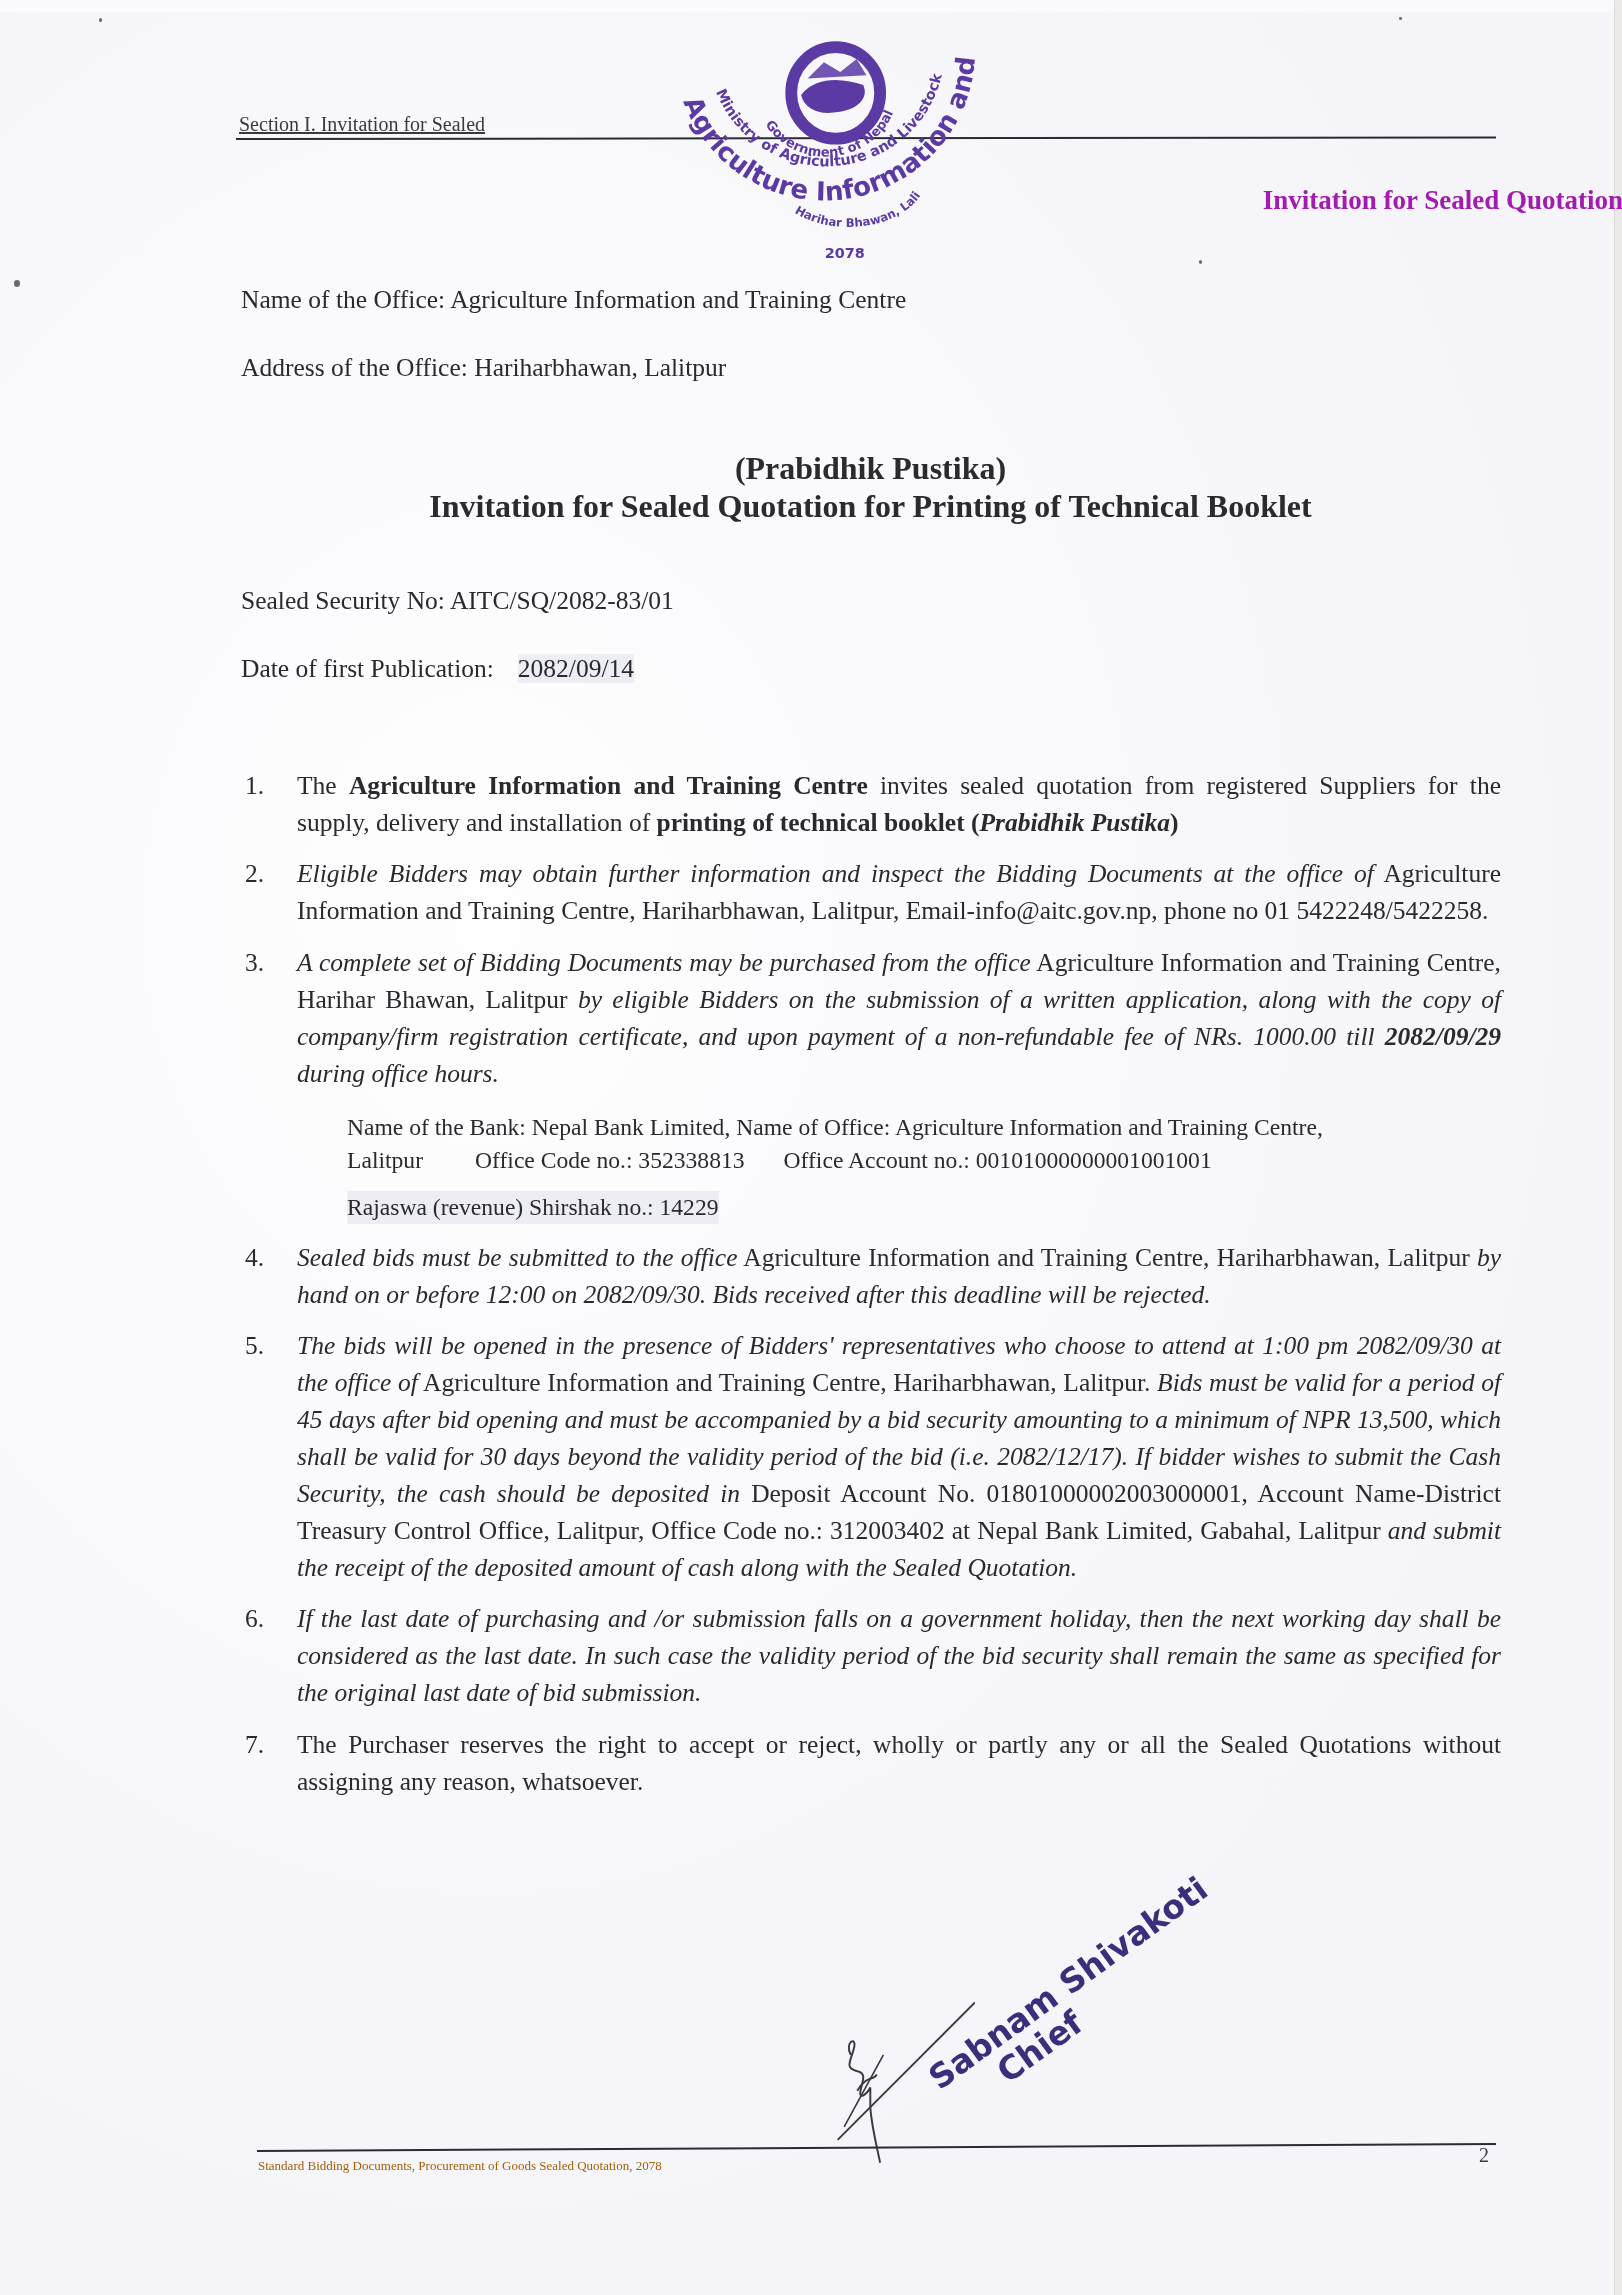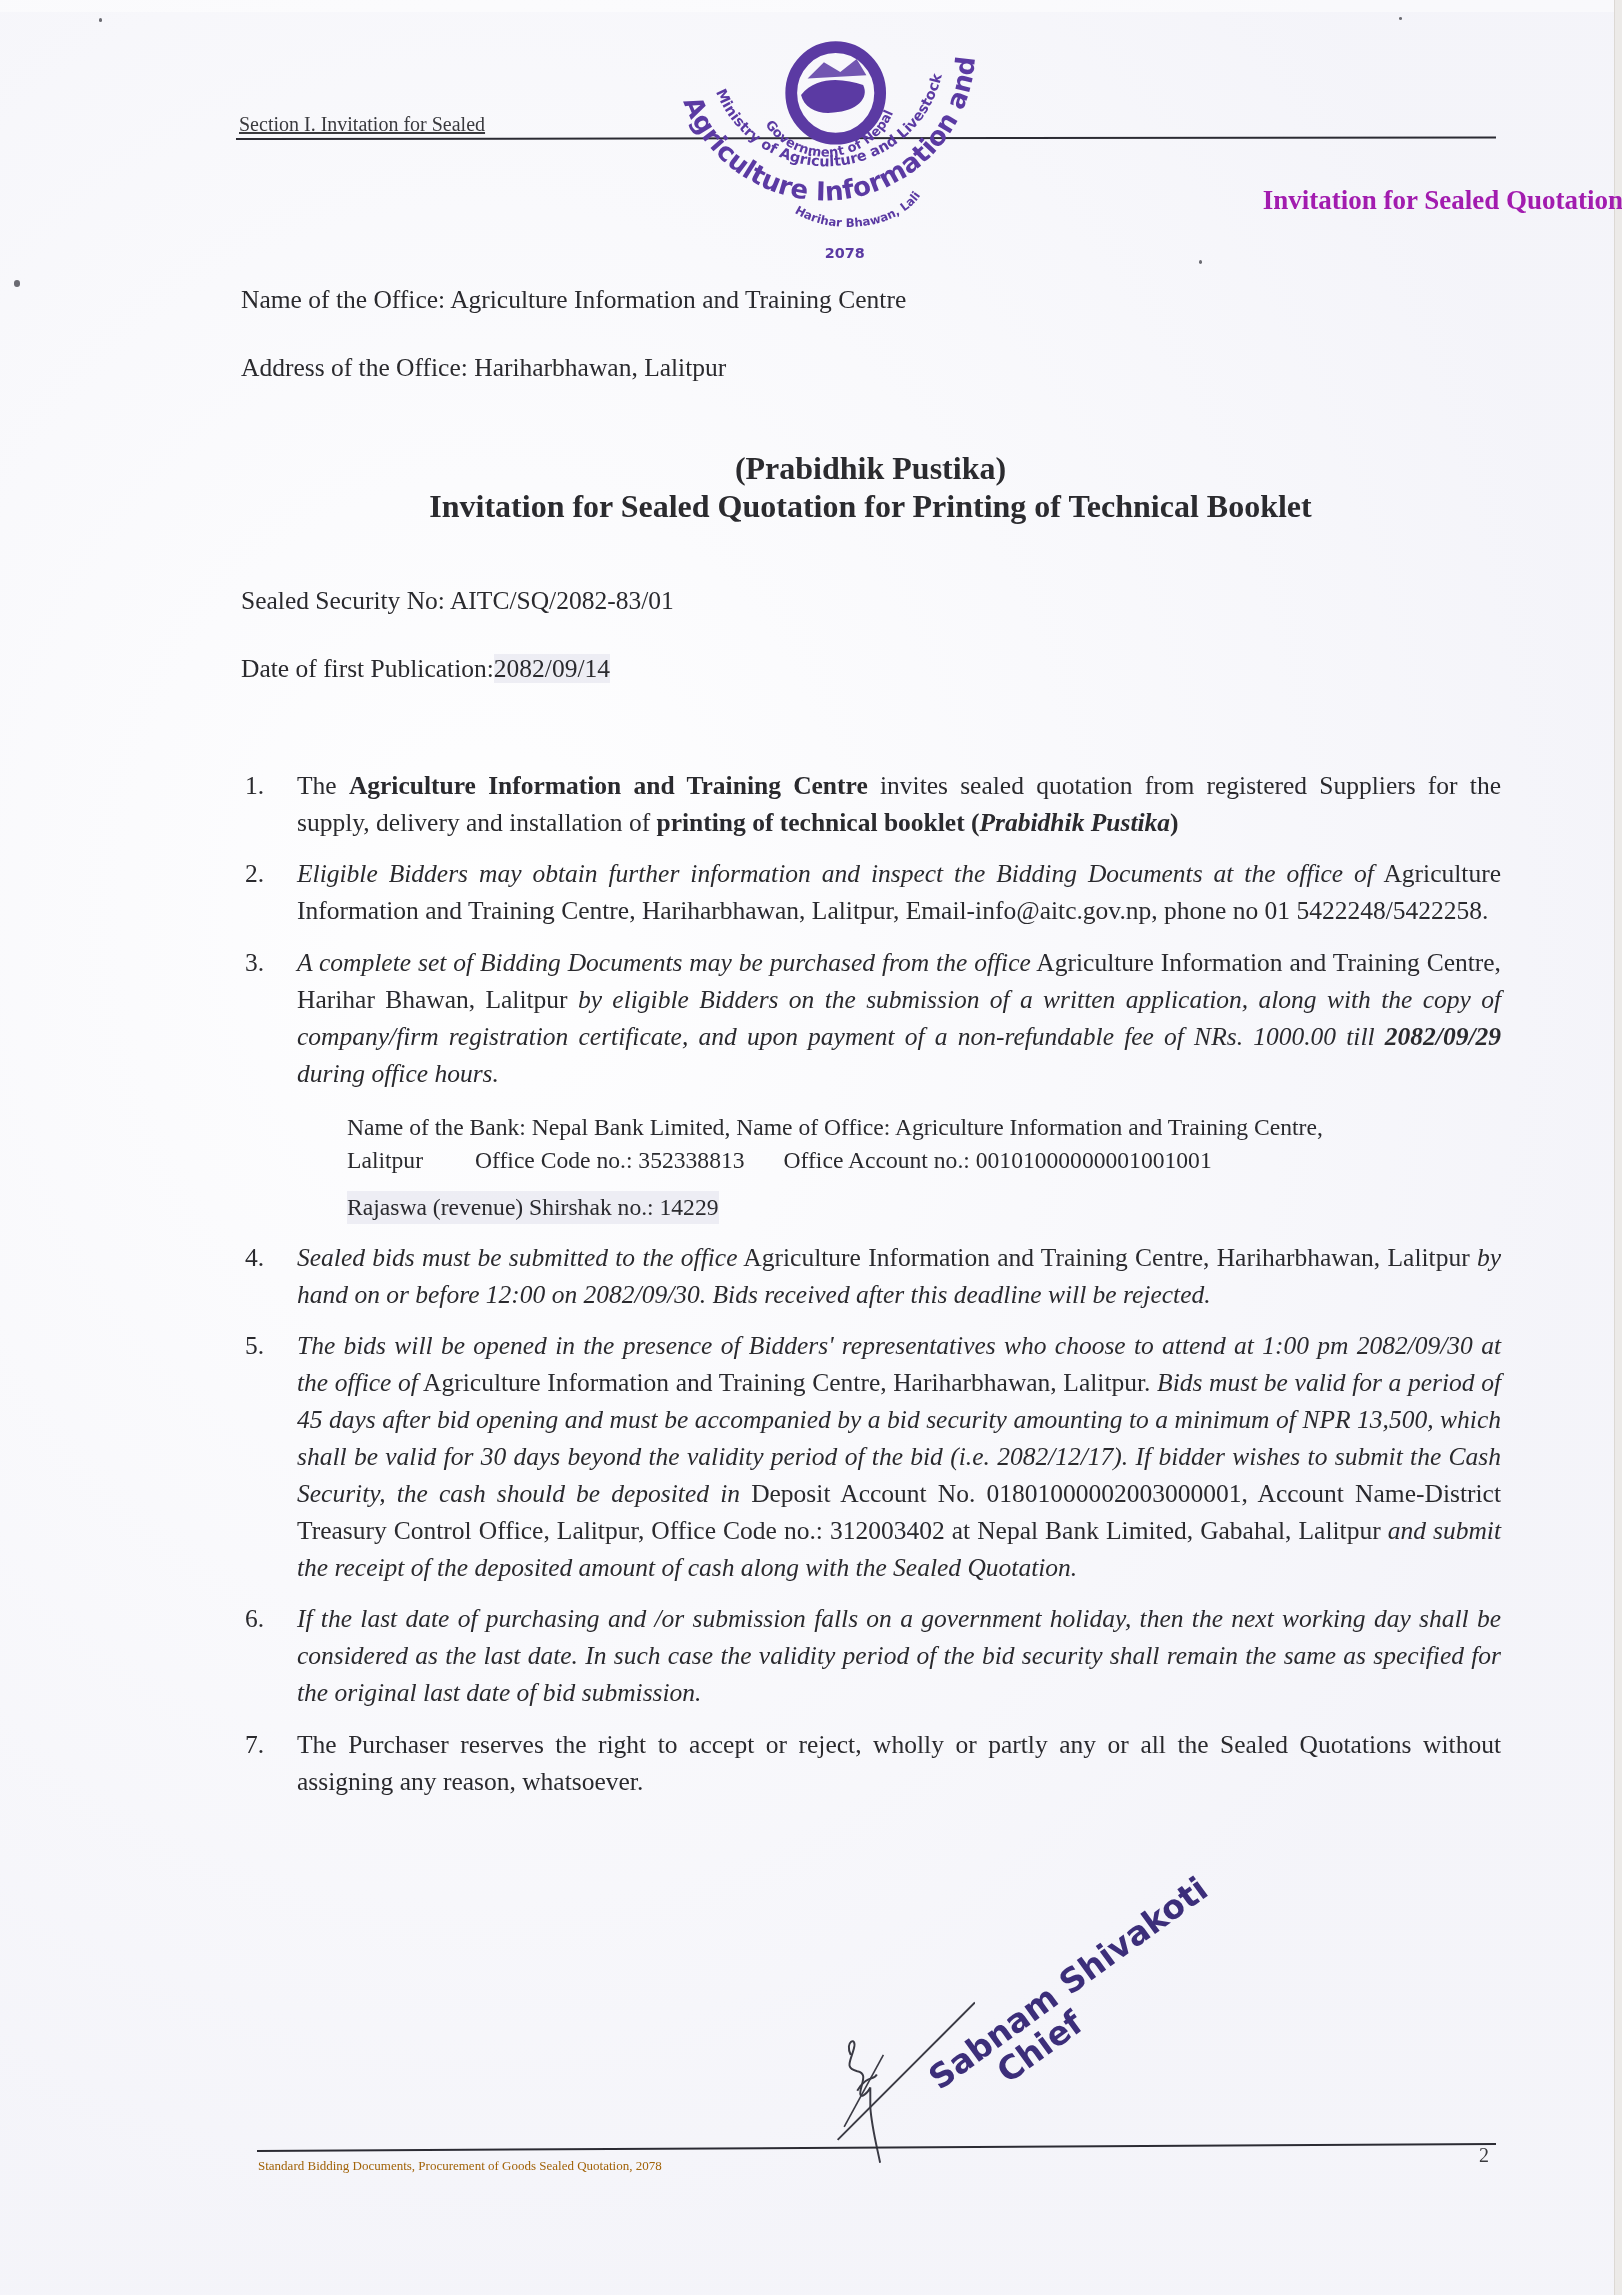"2082/09/14" .date-val { margin-left: none -> 24px }
